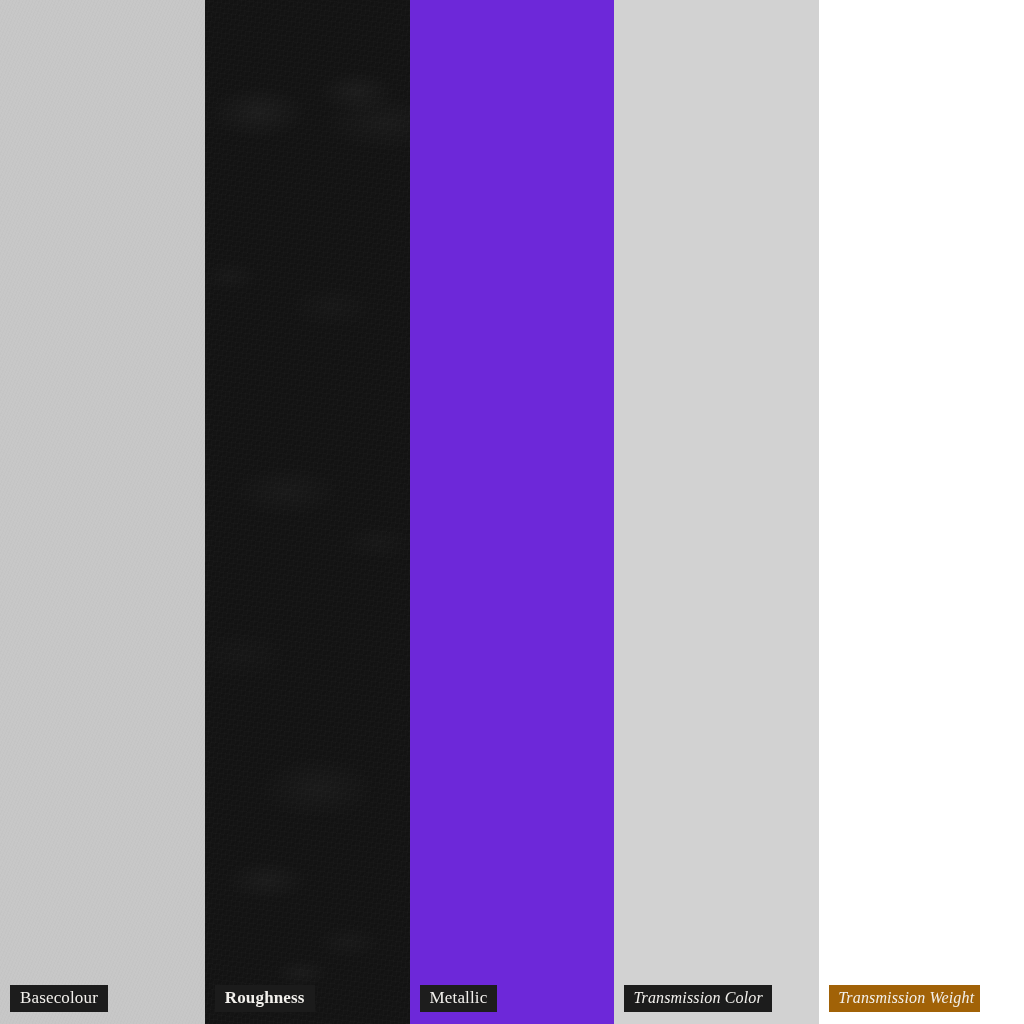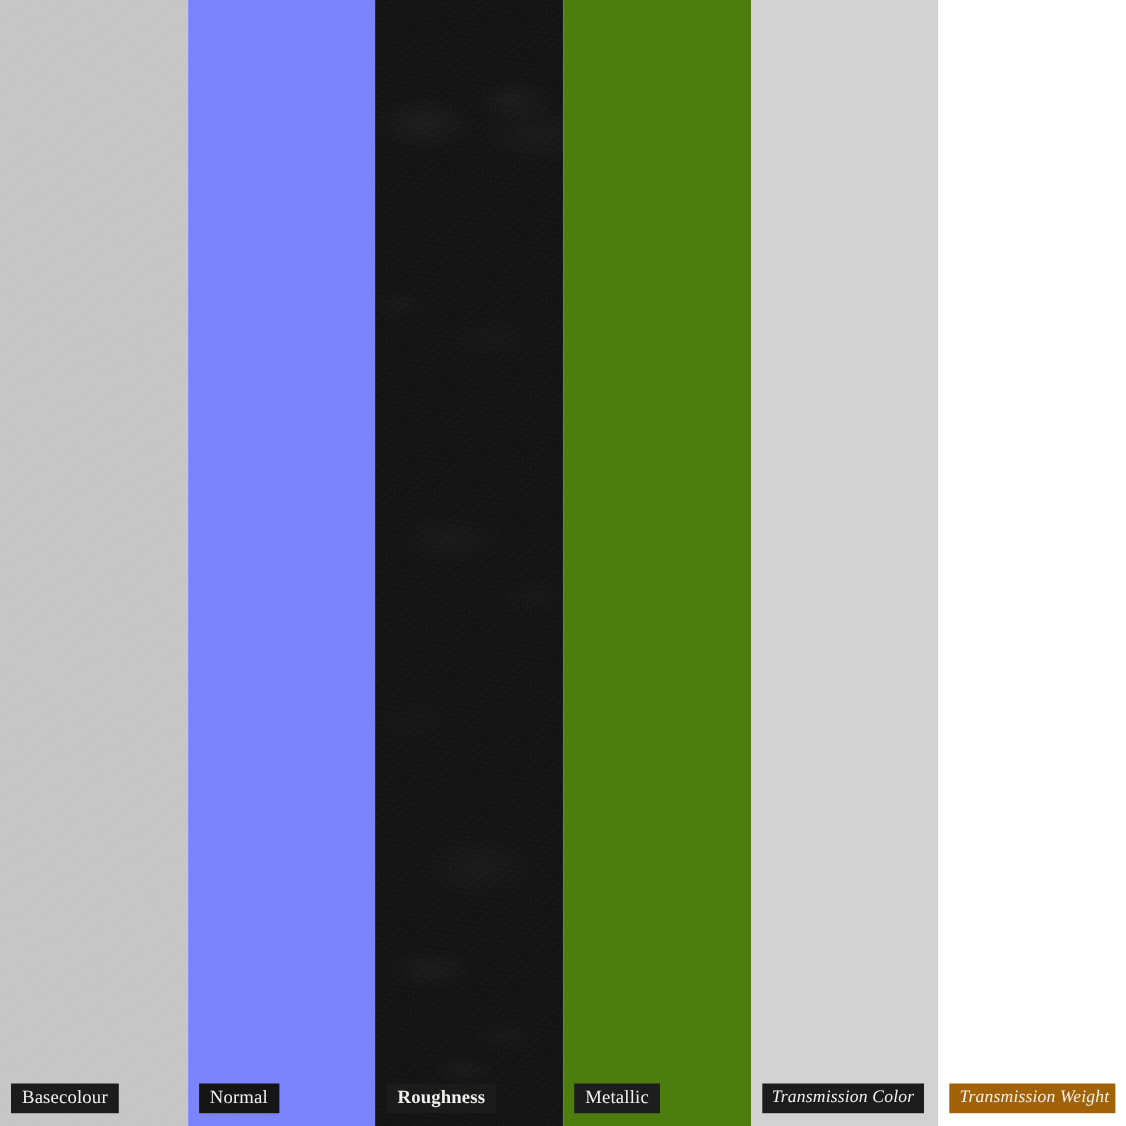"Normal" div.swatch { html: <div> <div></div> <div>Normal</div> </div> -> none }
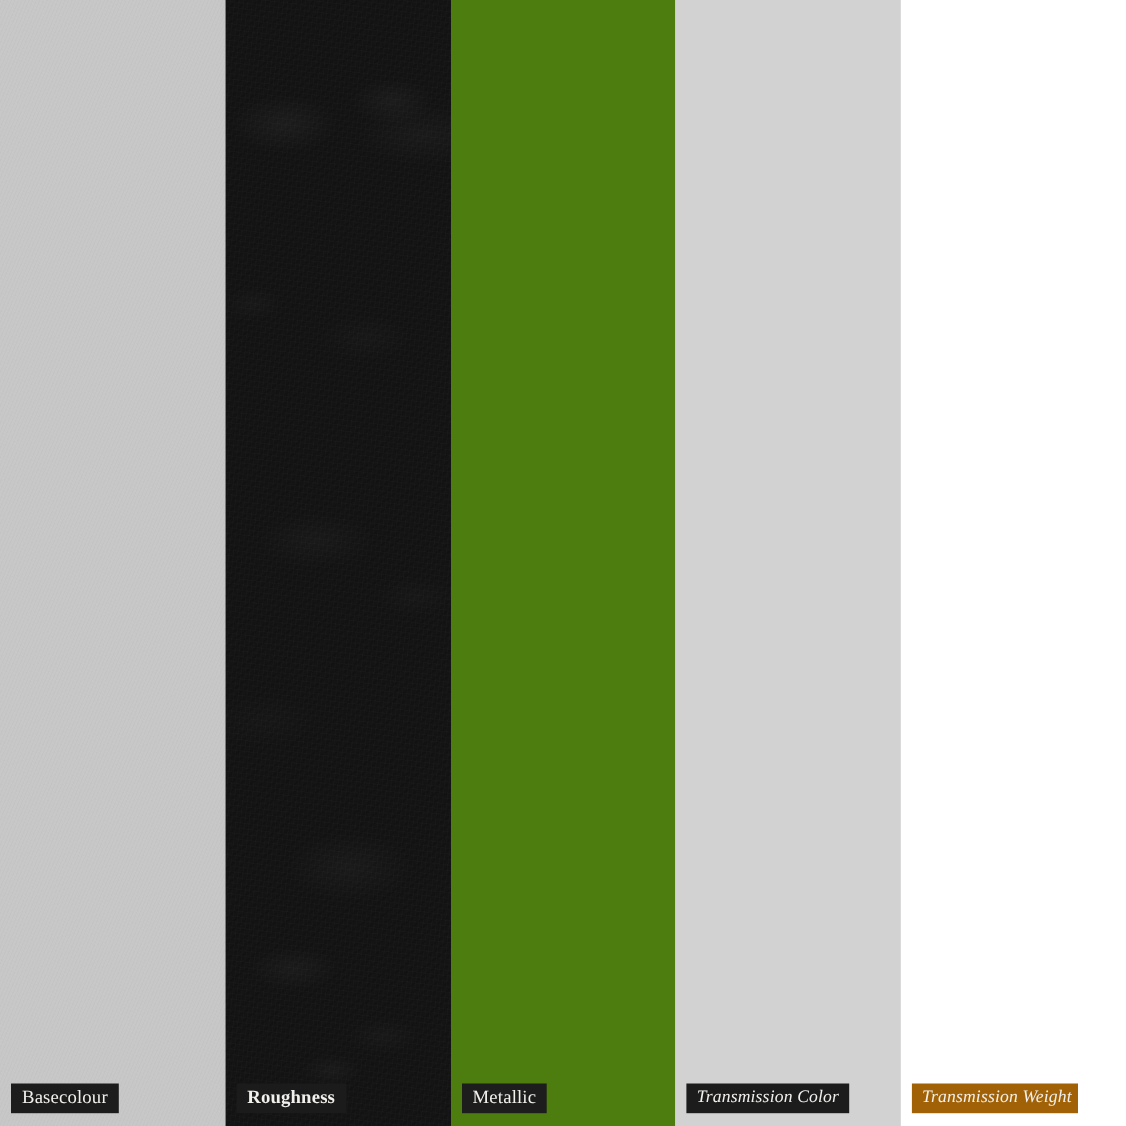"Metallic" div.swatch { background: #4d7c0f -> #6d28d9 }
